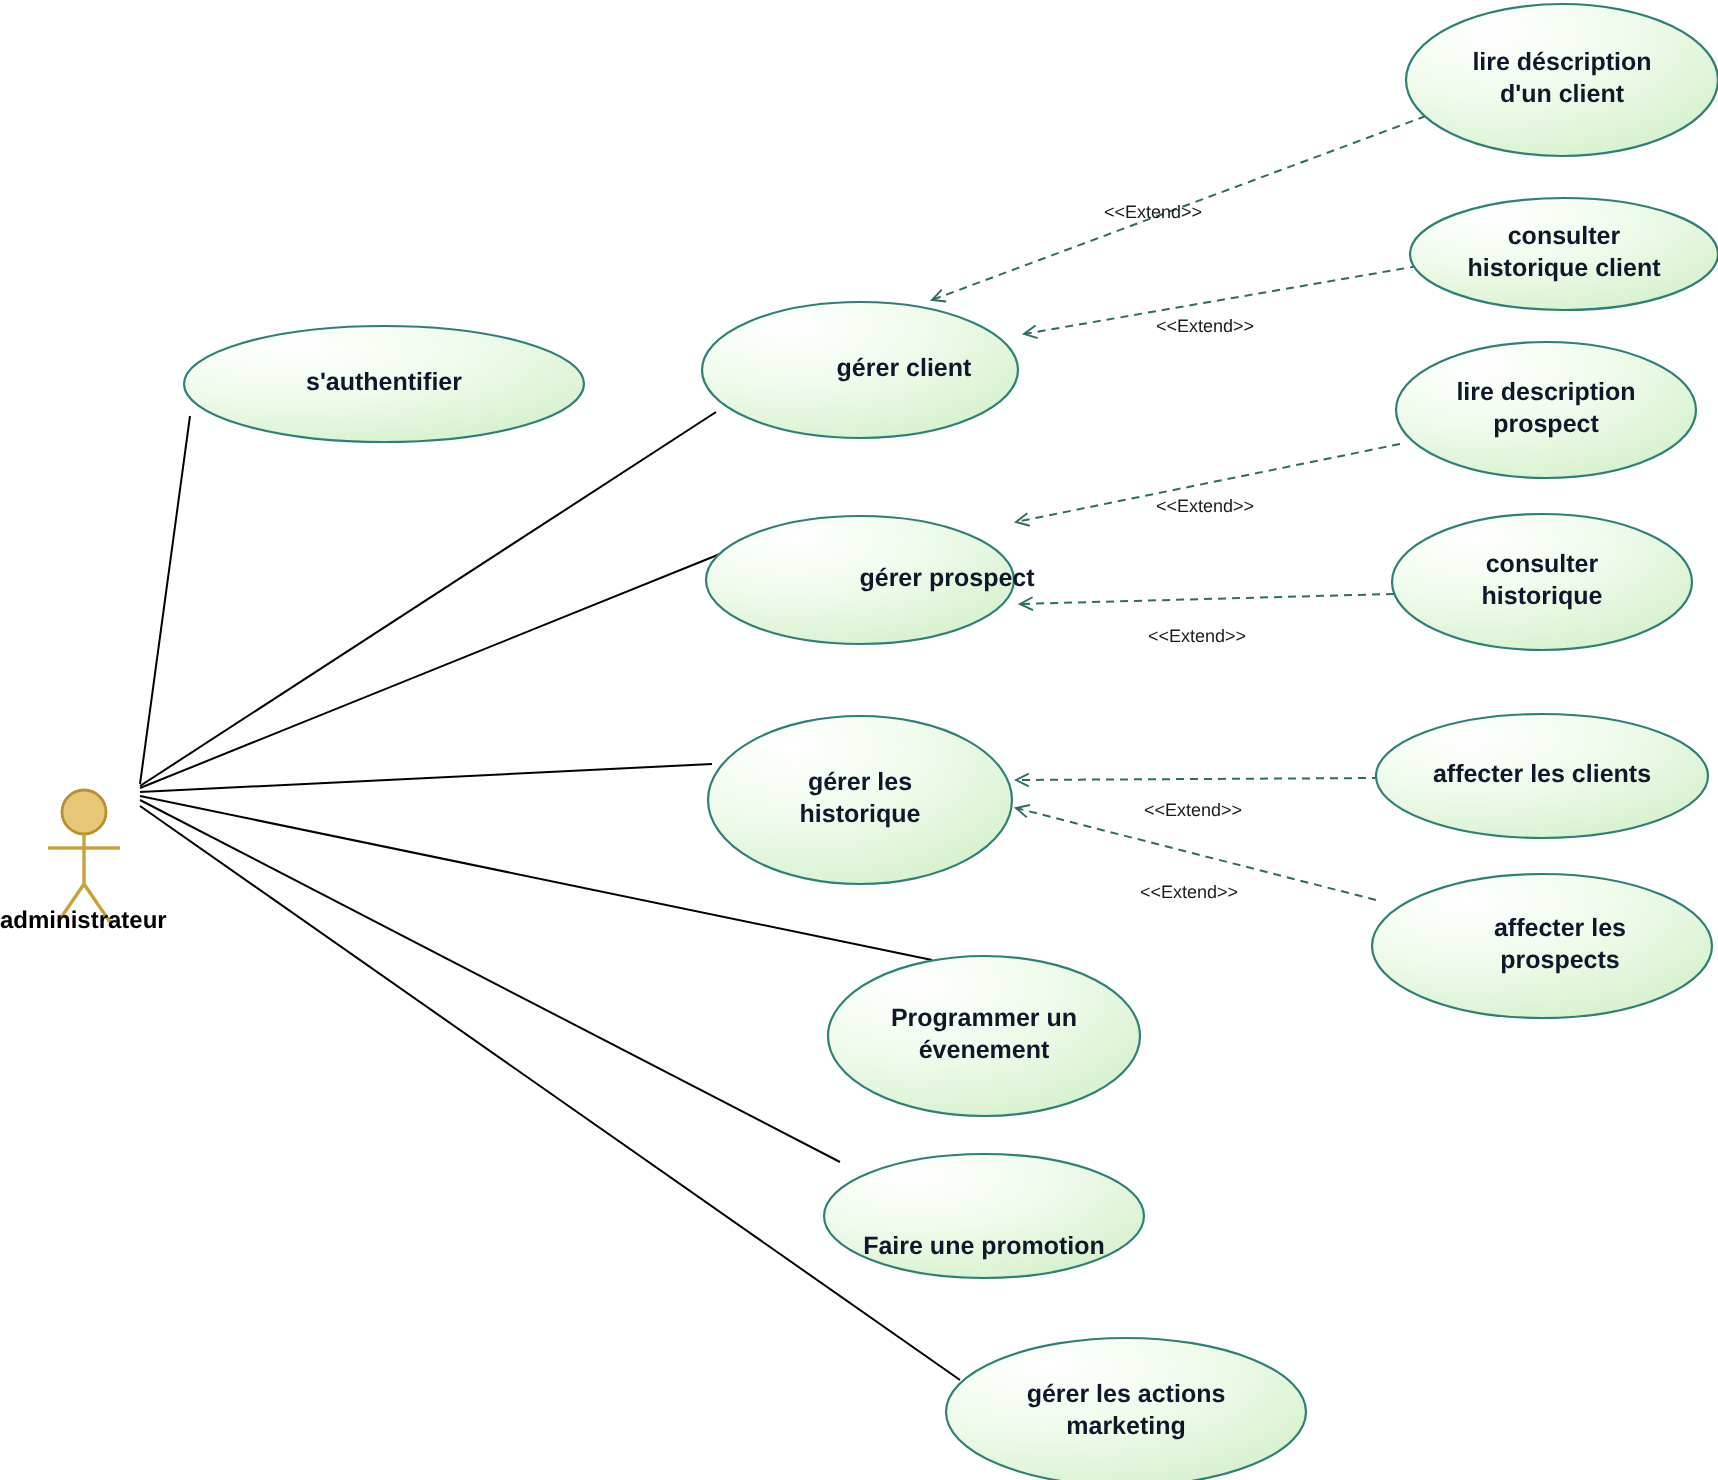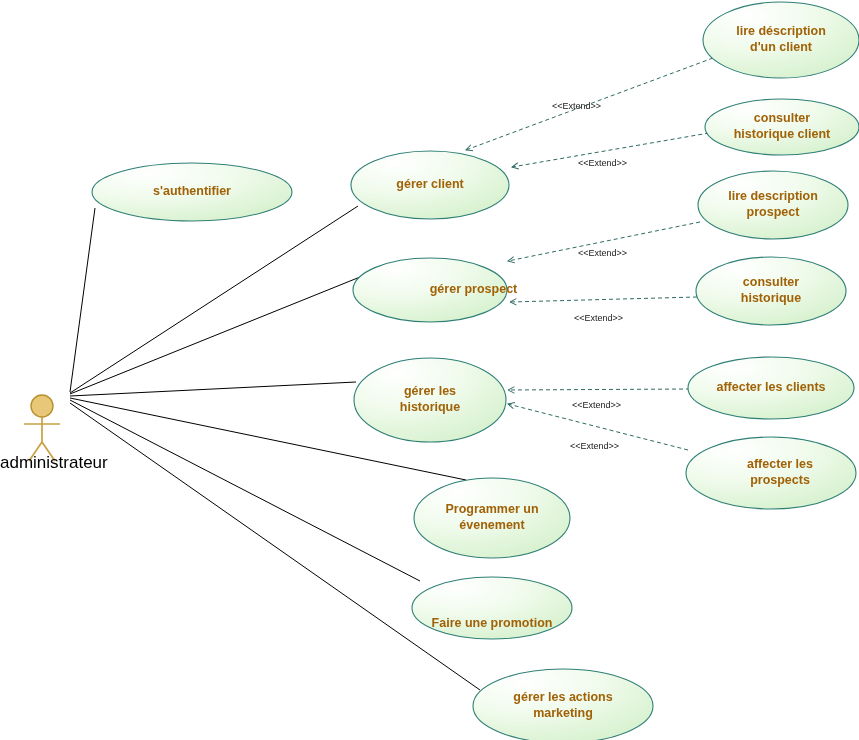"lire déscription" .uc-label { color: #a16207 -> #0f172a }
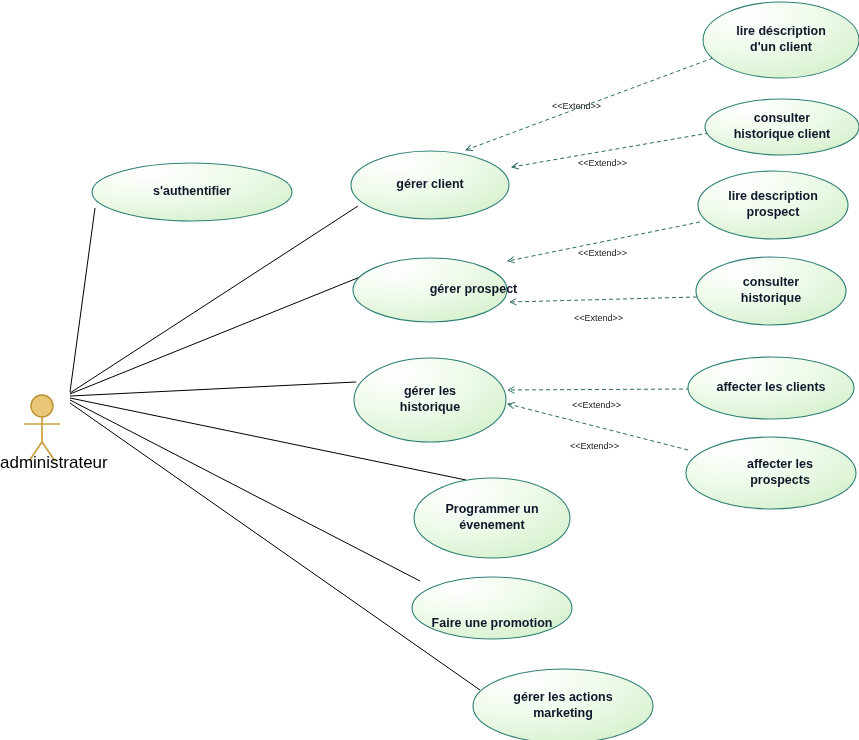"gérer client" div.uc-label { padding-left: none -> 22px }
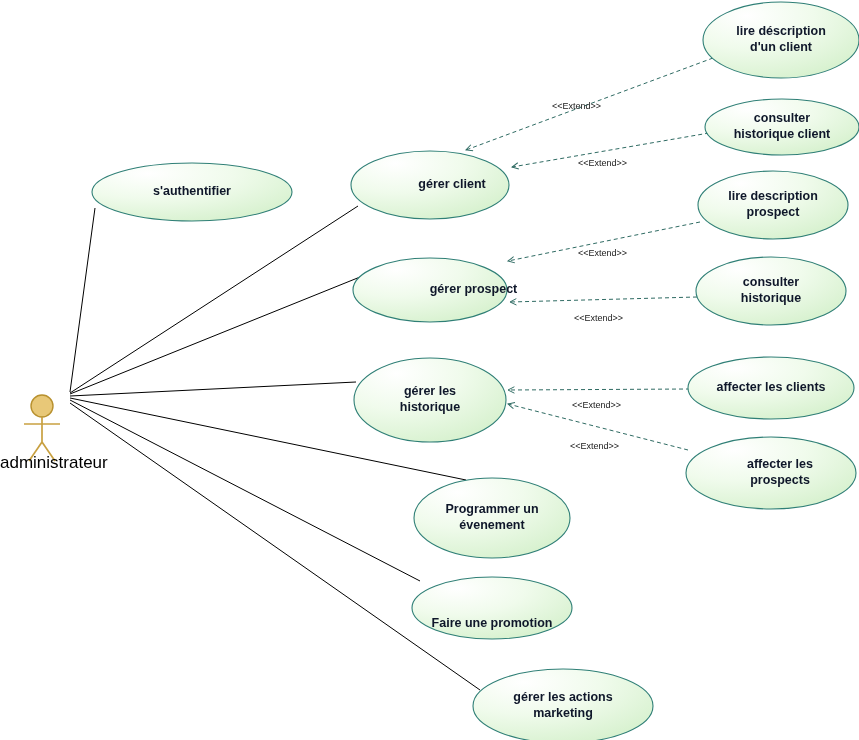"administrateur" .actor-label { font-size: 17px -> 12px; font-weight: normal -> bold }
